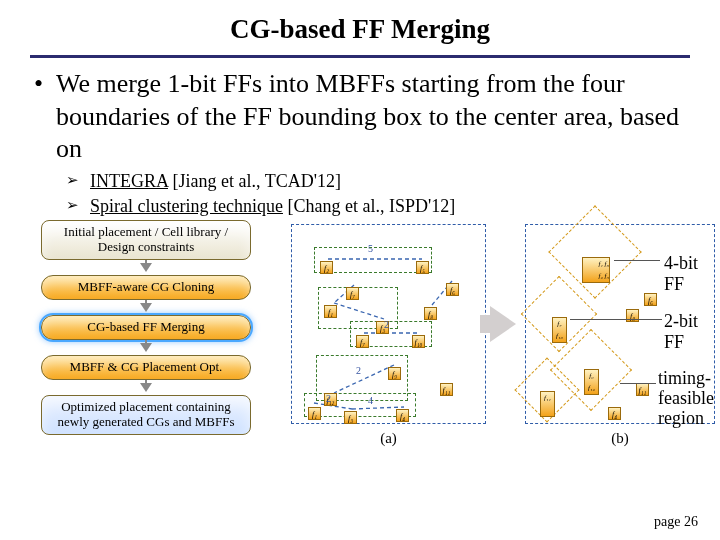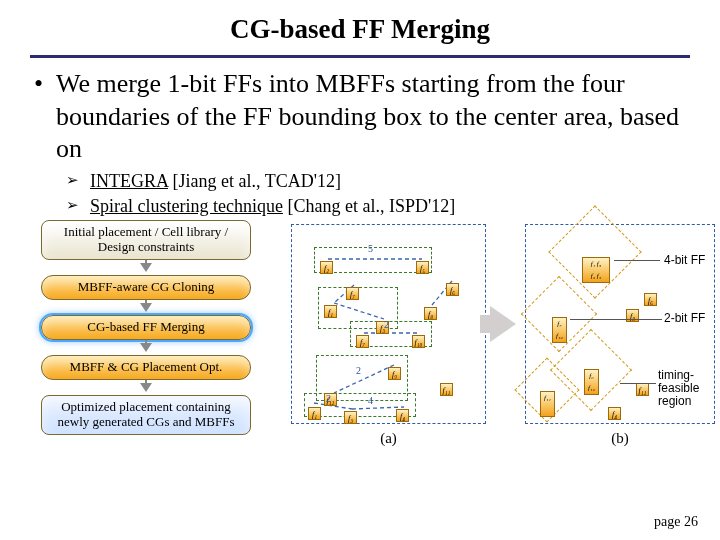"f₁ f₃" .ff.big4 { text-align: none -> right }
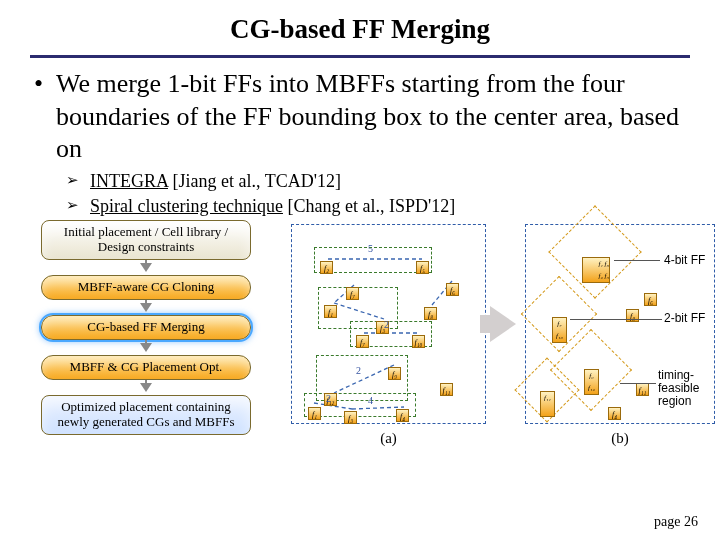"4-bit FF" .legend-ff { font-family: Liberation Sans, sans-serif -> Liberation Serif, serif; font-size: 12px -> 18px }
